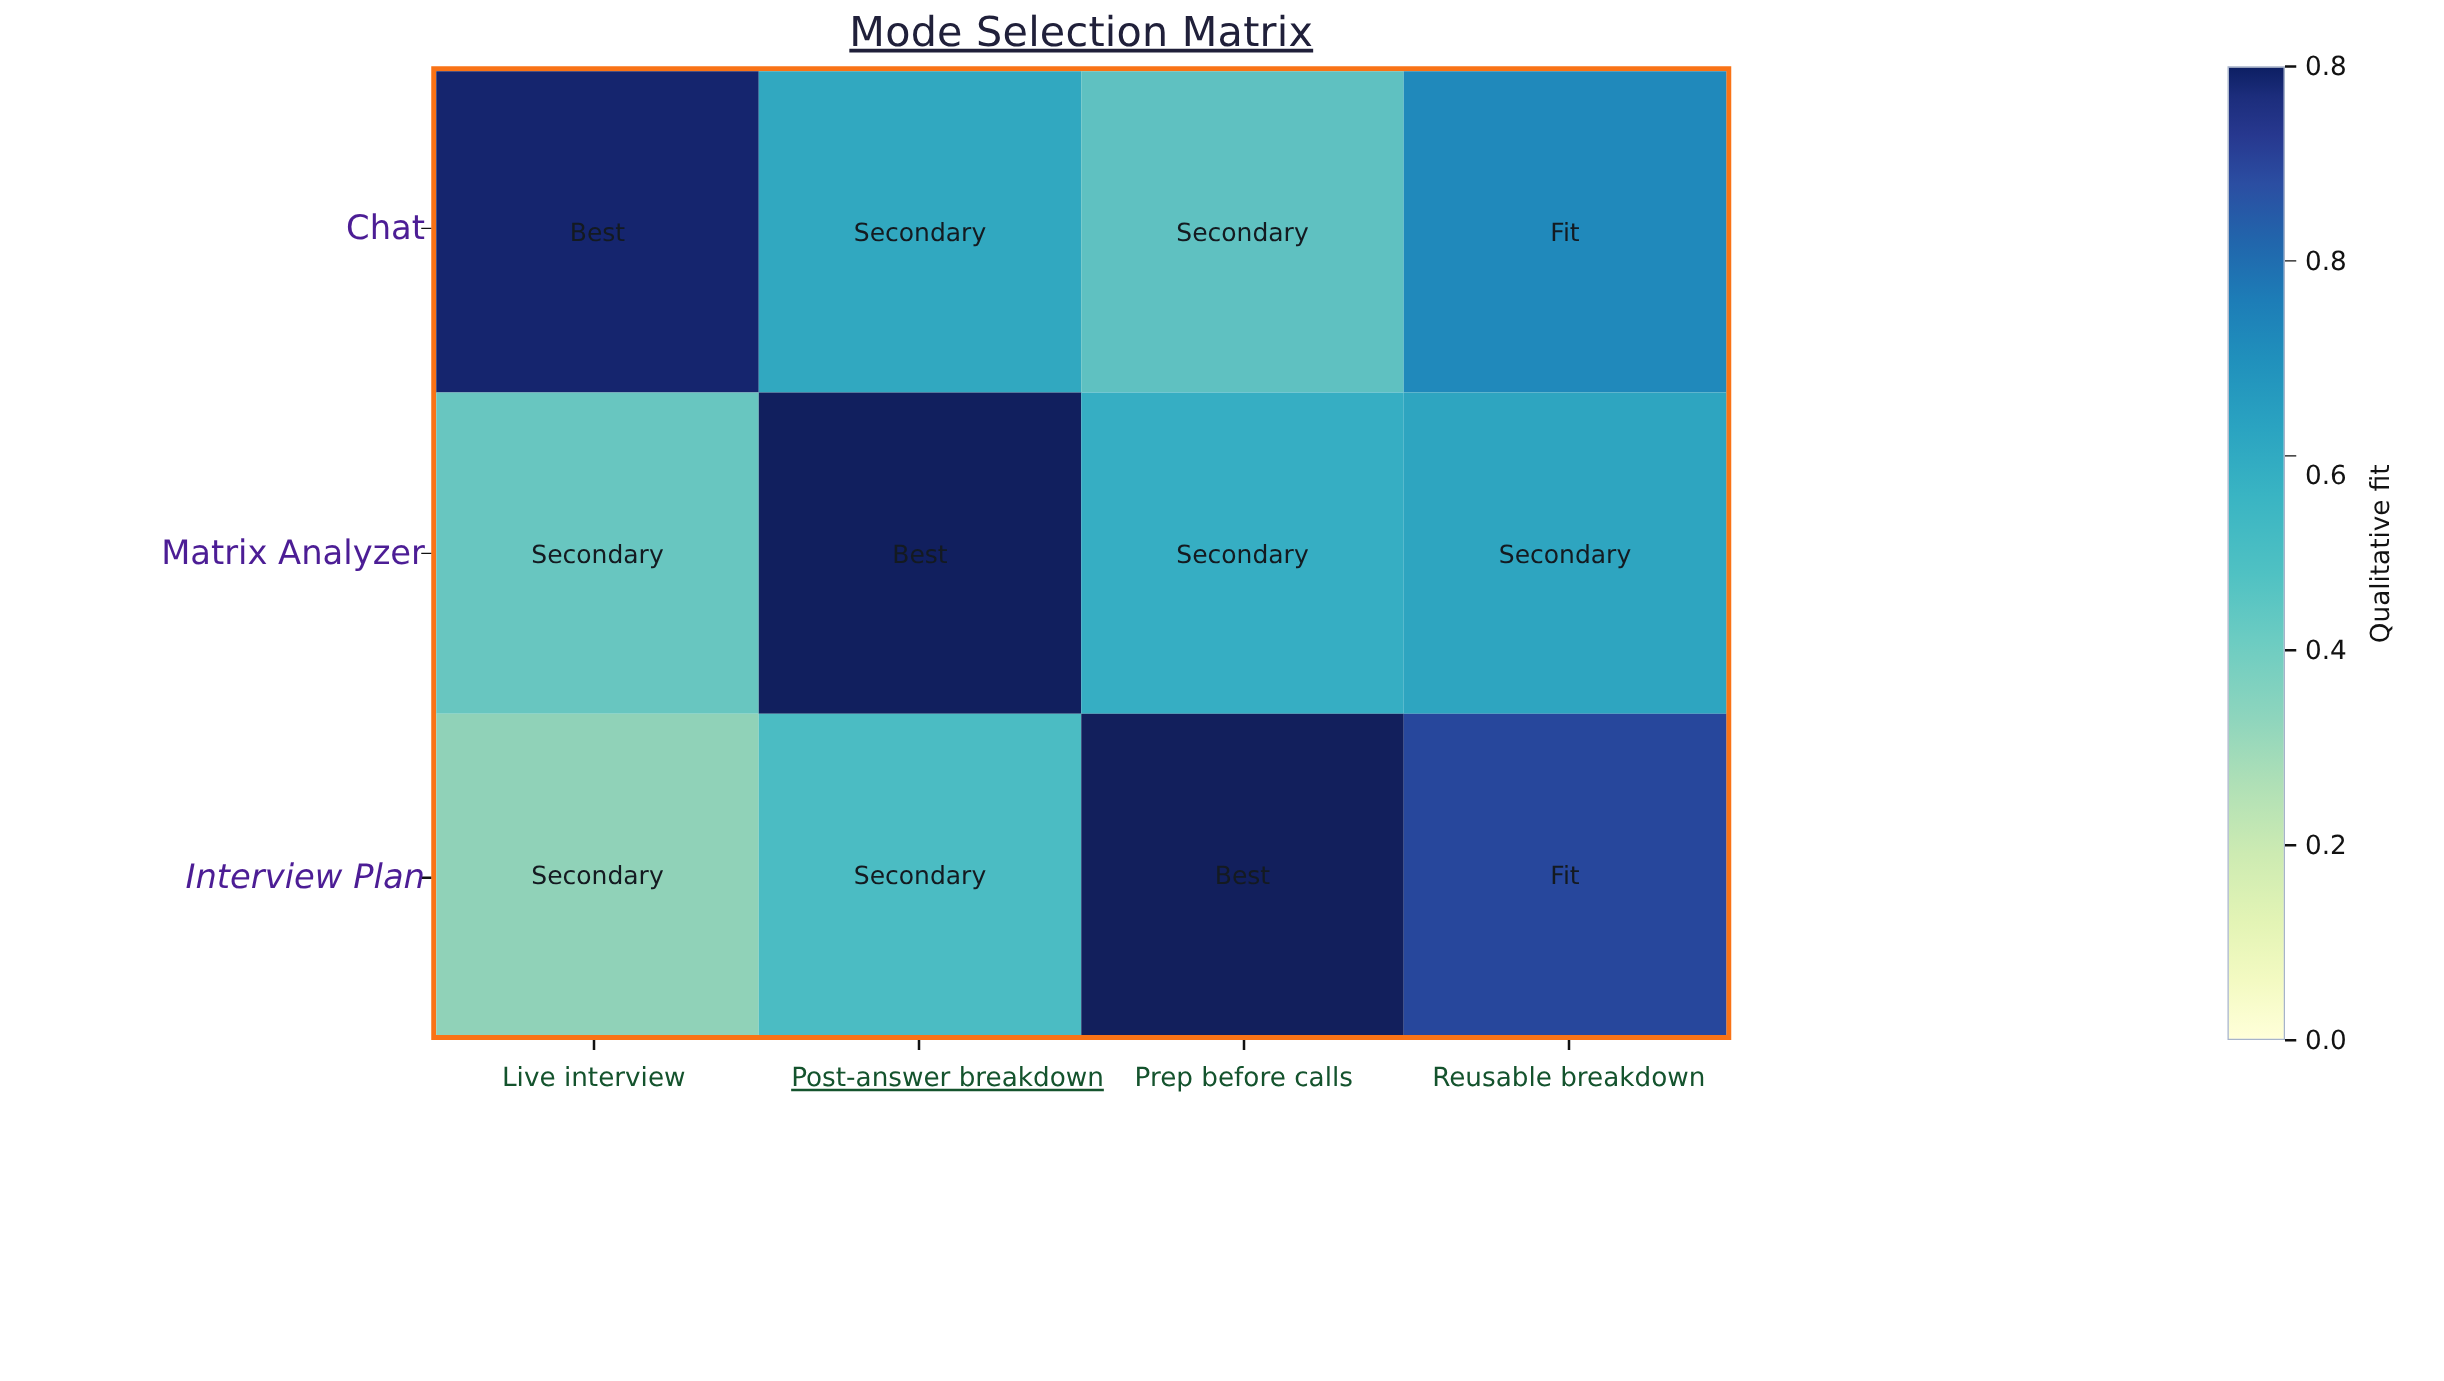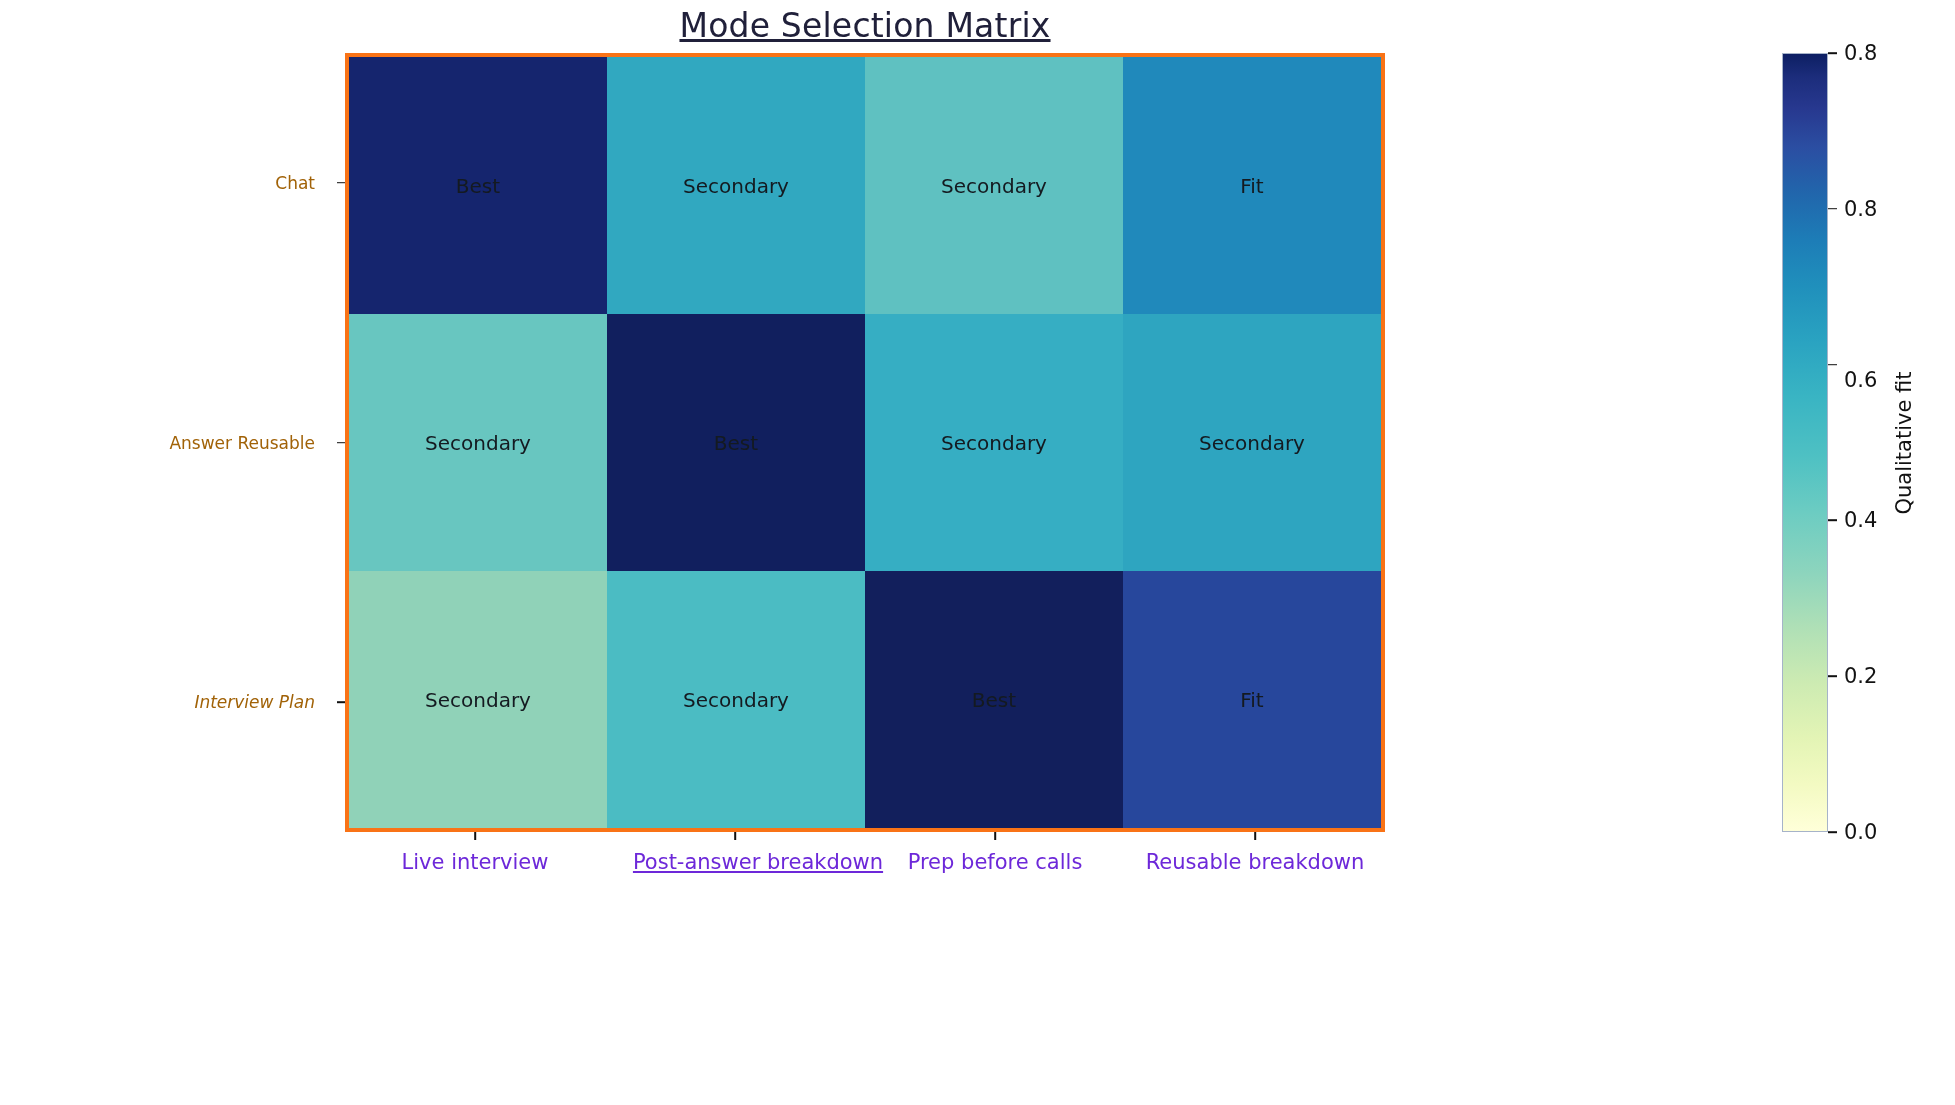"Chat" .ytick { color: #a16207 -> #4c1d95; font-size: 17px -> 27px; right: 30px -> 5px }
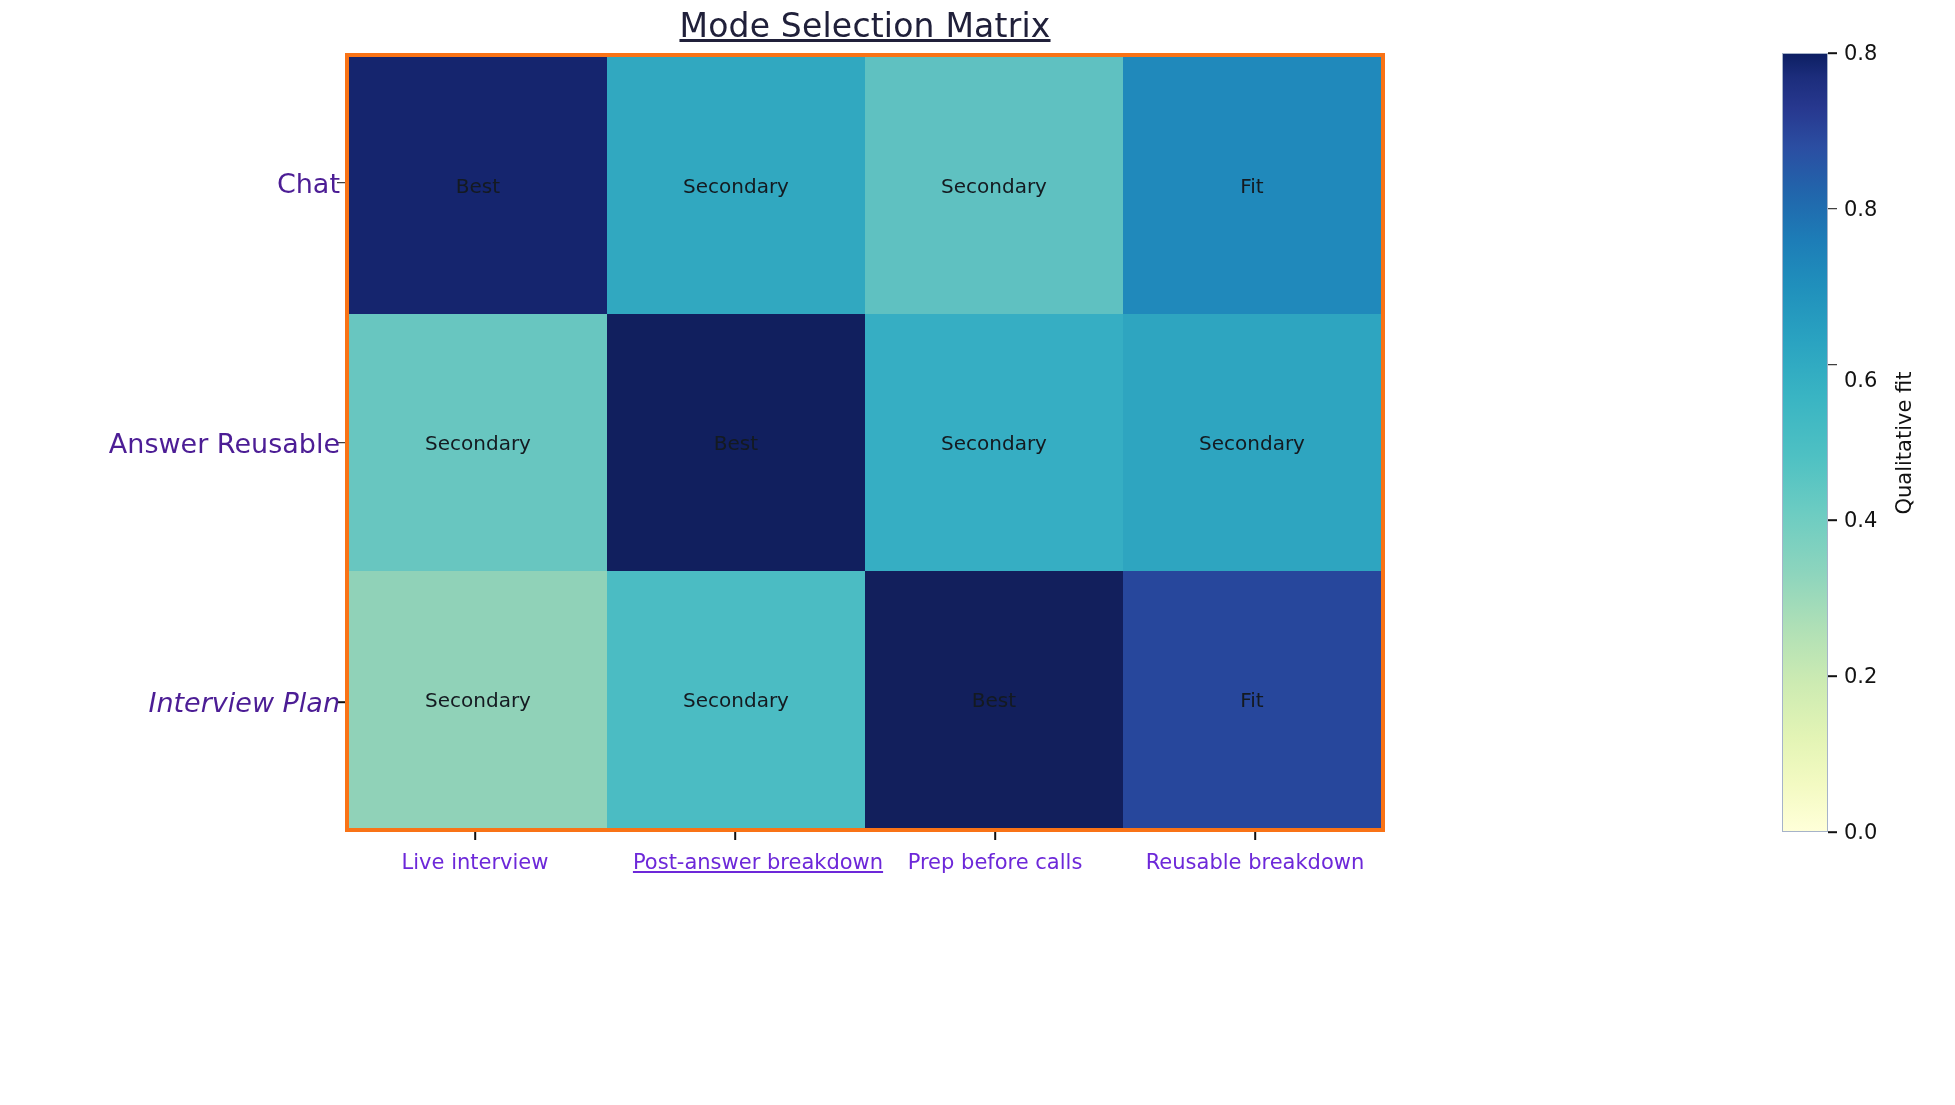"Answer Reusable" div.ytick { text: Answer Reusable -> Matrix Analyzer }
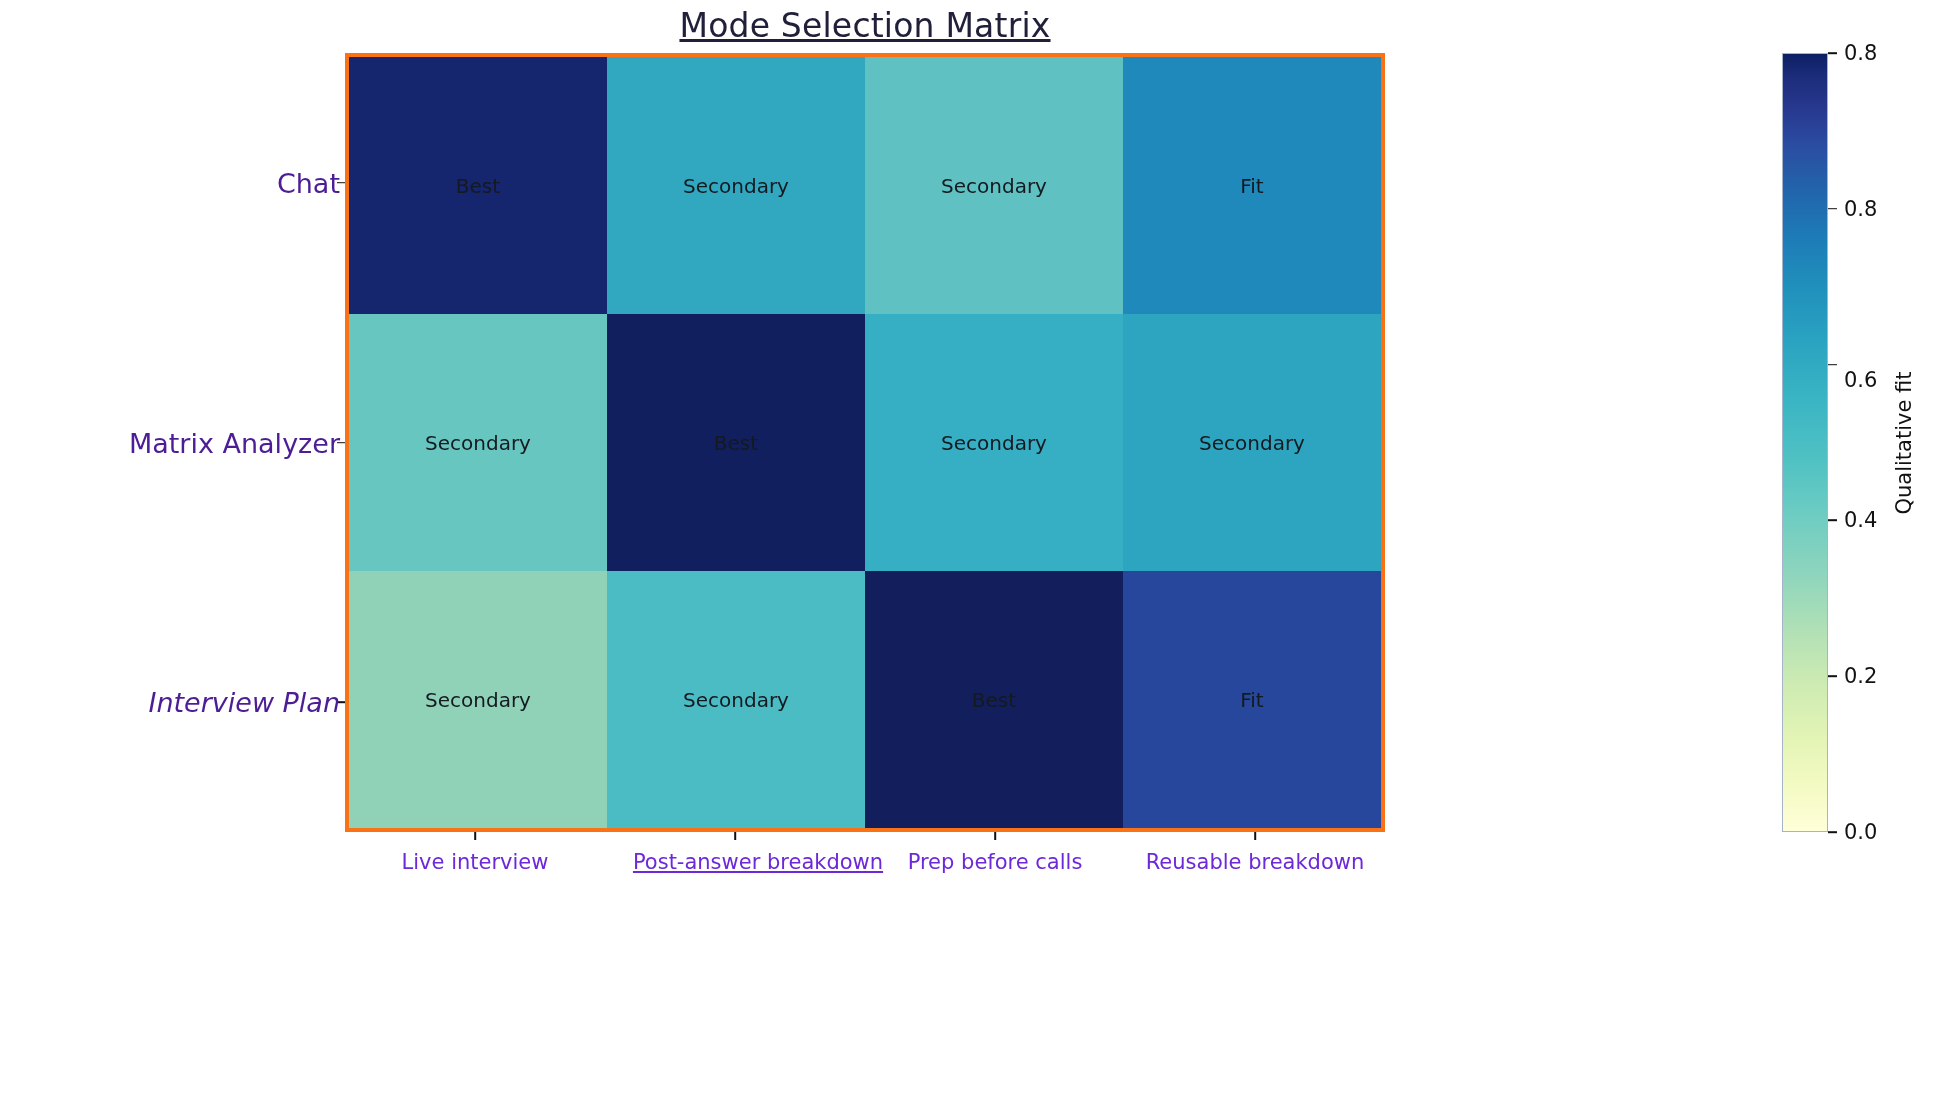"Live interview" .xtick { color: #6d28d9 -> #14532d }
